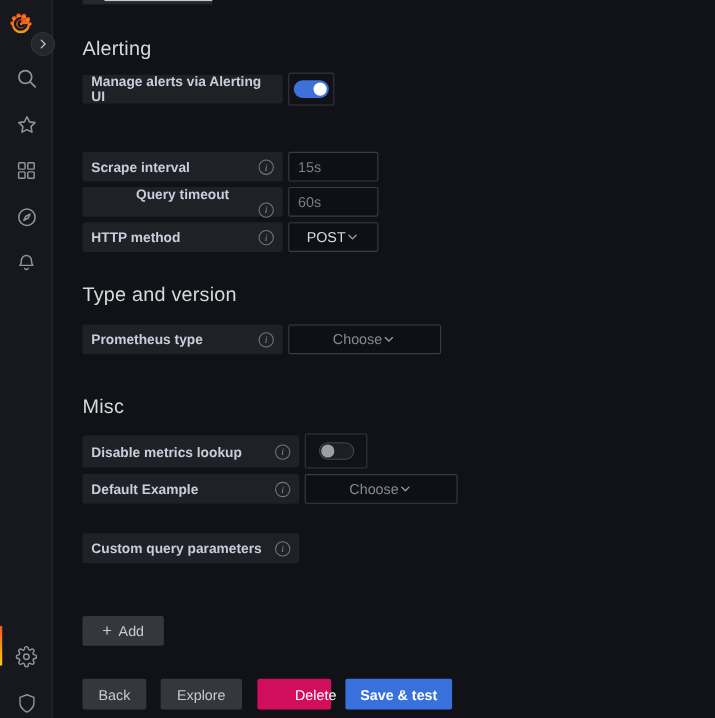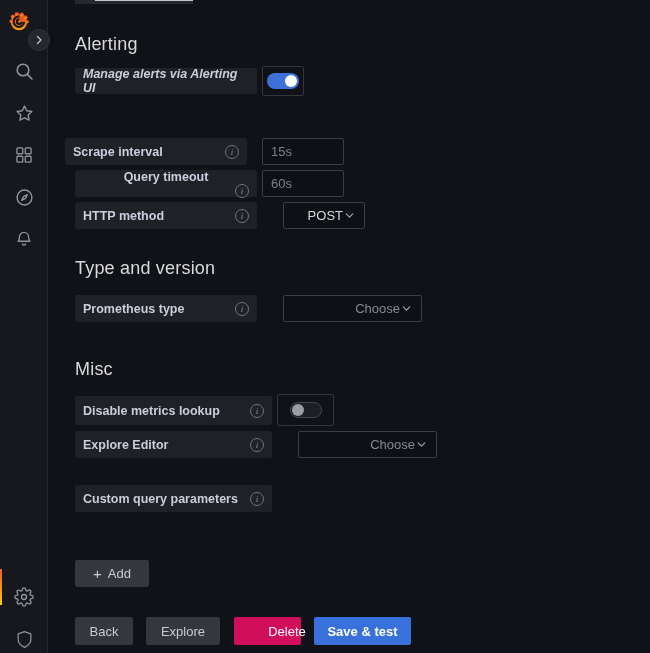"Manage alerts via Alerting UI" div.flabel { font-style: italic -> none }
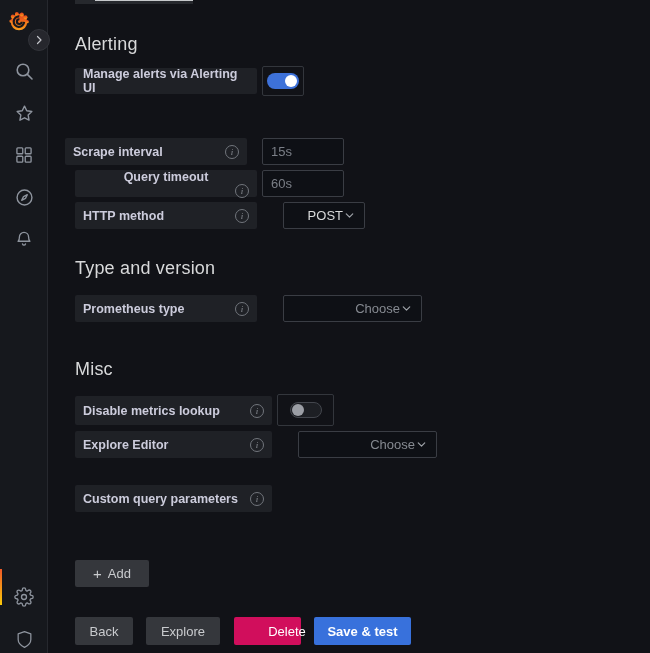"Scrape interval" div.flabel { left: 16px -> 26px }
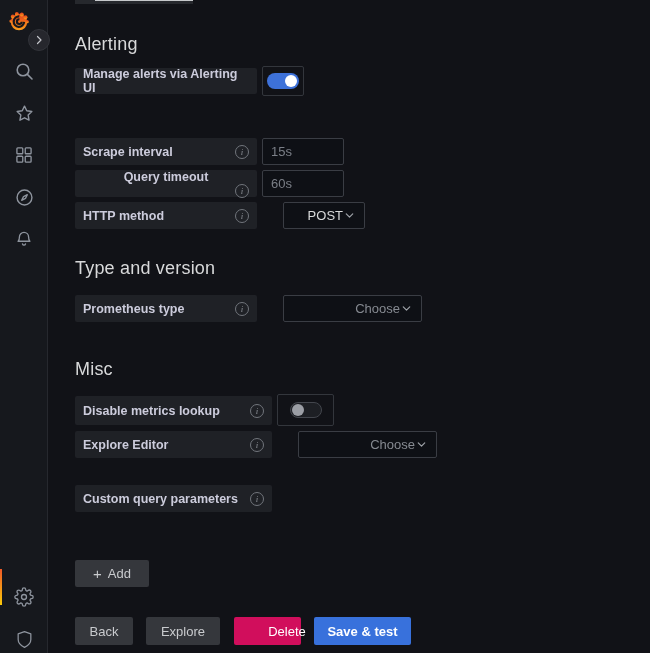"POST" .select { justify-content: flex-end -> center; margin-left: 21px -> none }
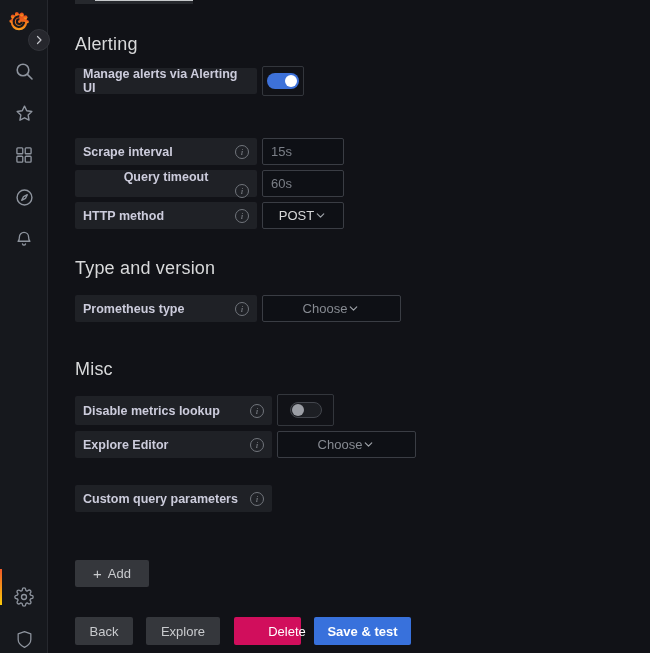"Explore Editor" span { text: Explore Editor -> Default Example }
